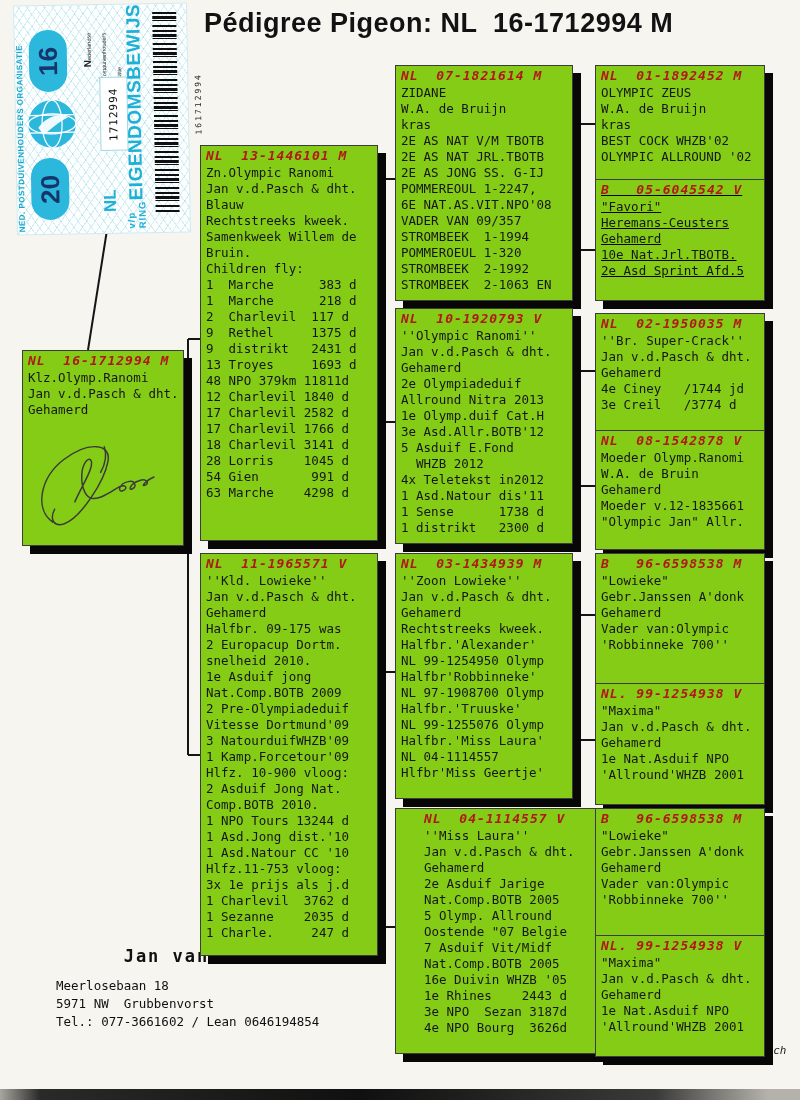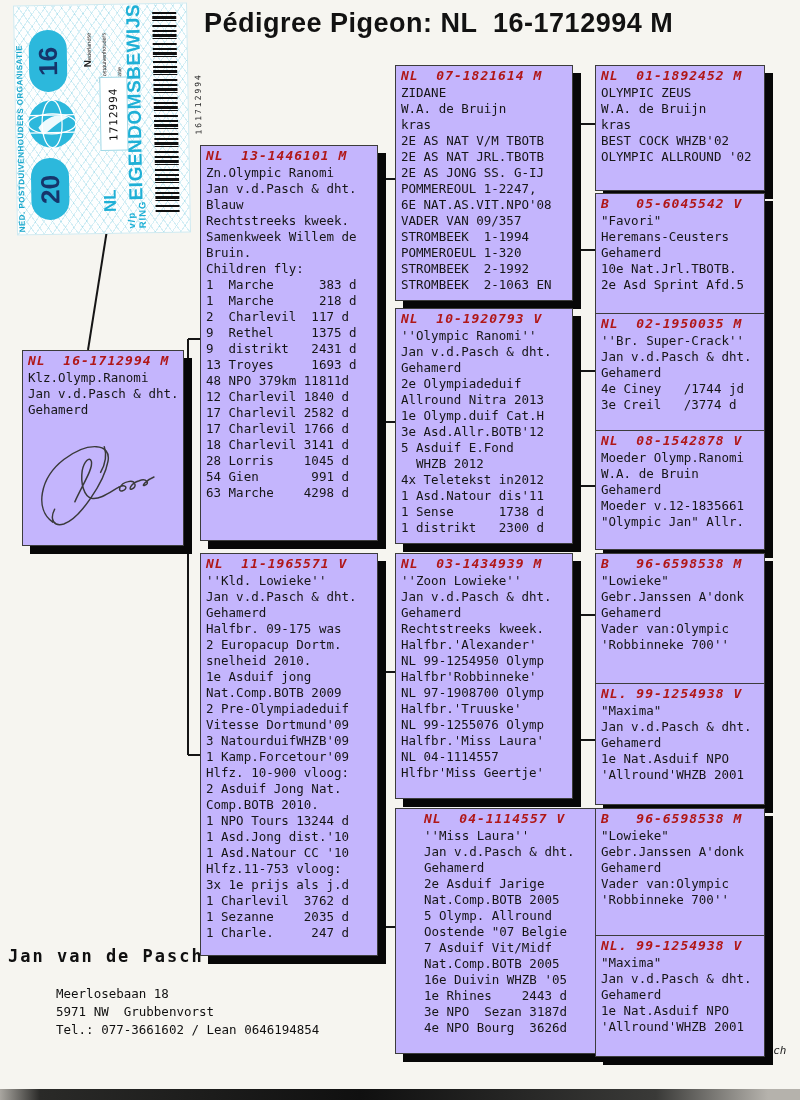"NL 07-1821614 M" .pbox { background: #c4b5fd -> #84cc16 }
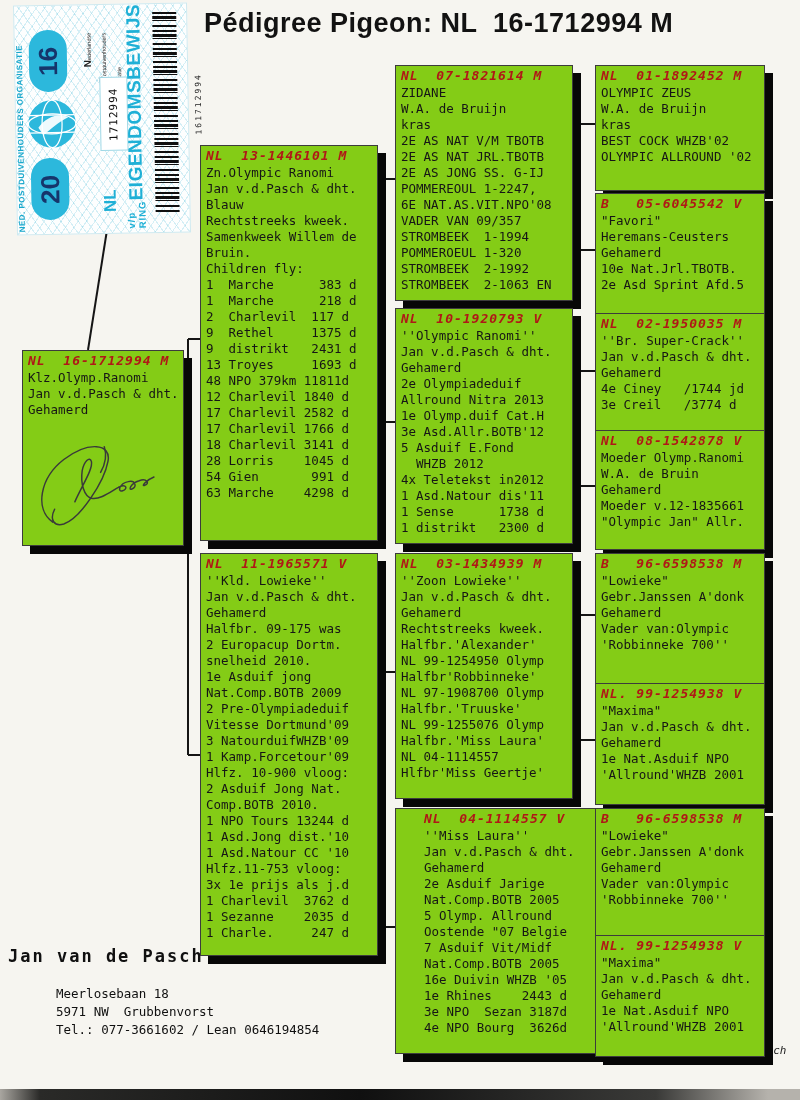"B 05-6045542 V" div.pbox { text-decoration: none -> underline; top: 193px -> 179px }
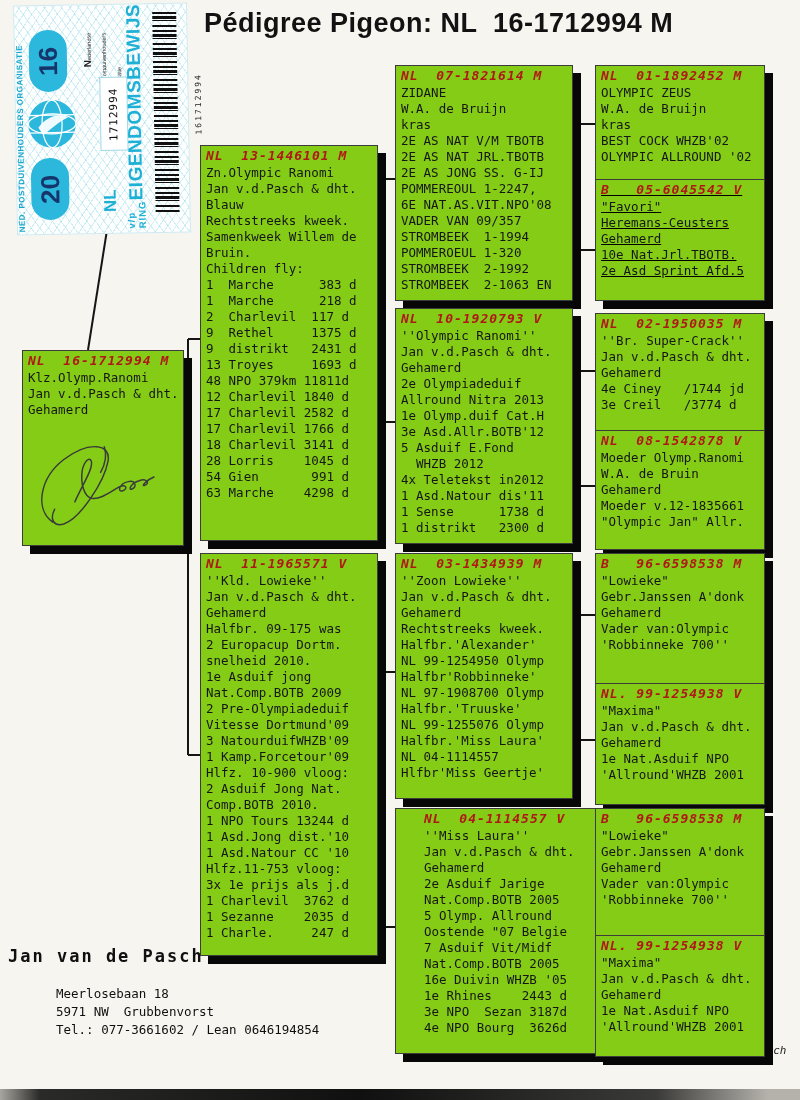"Jan van de Pasch" .owner .oname { margin-bottom: 19px -> 11px; text-align: none -> right }
